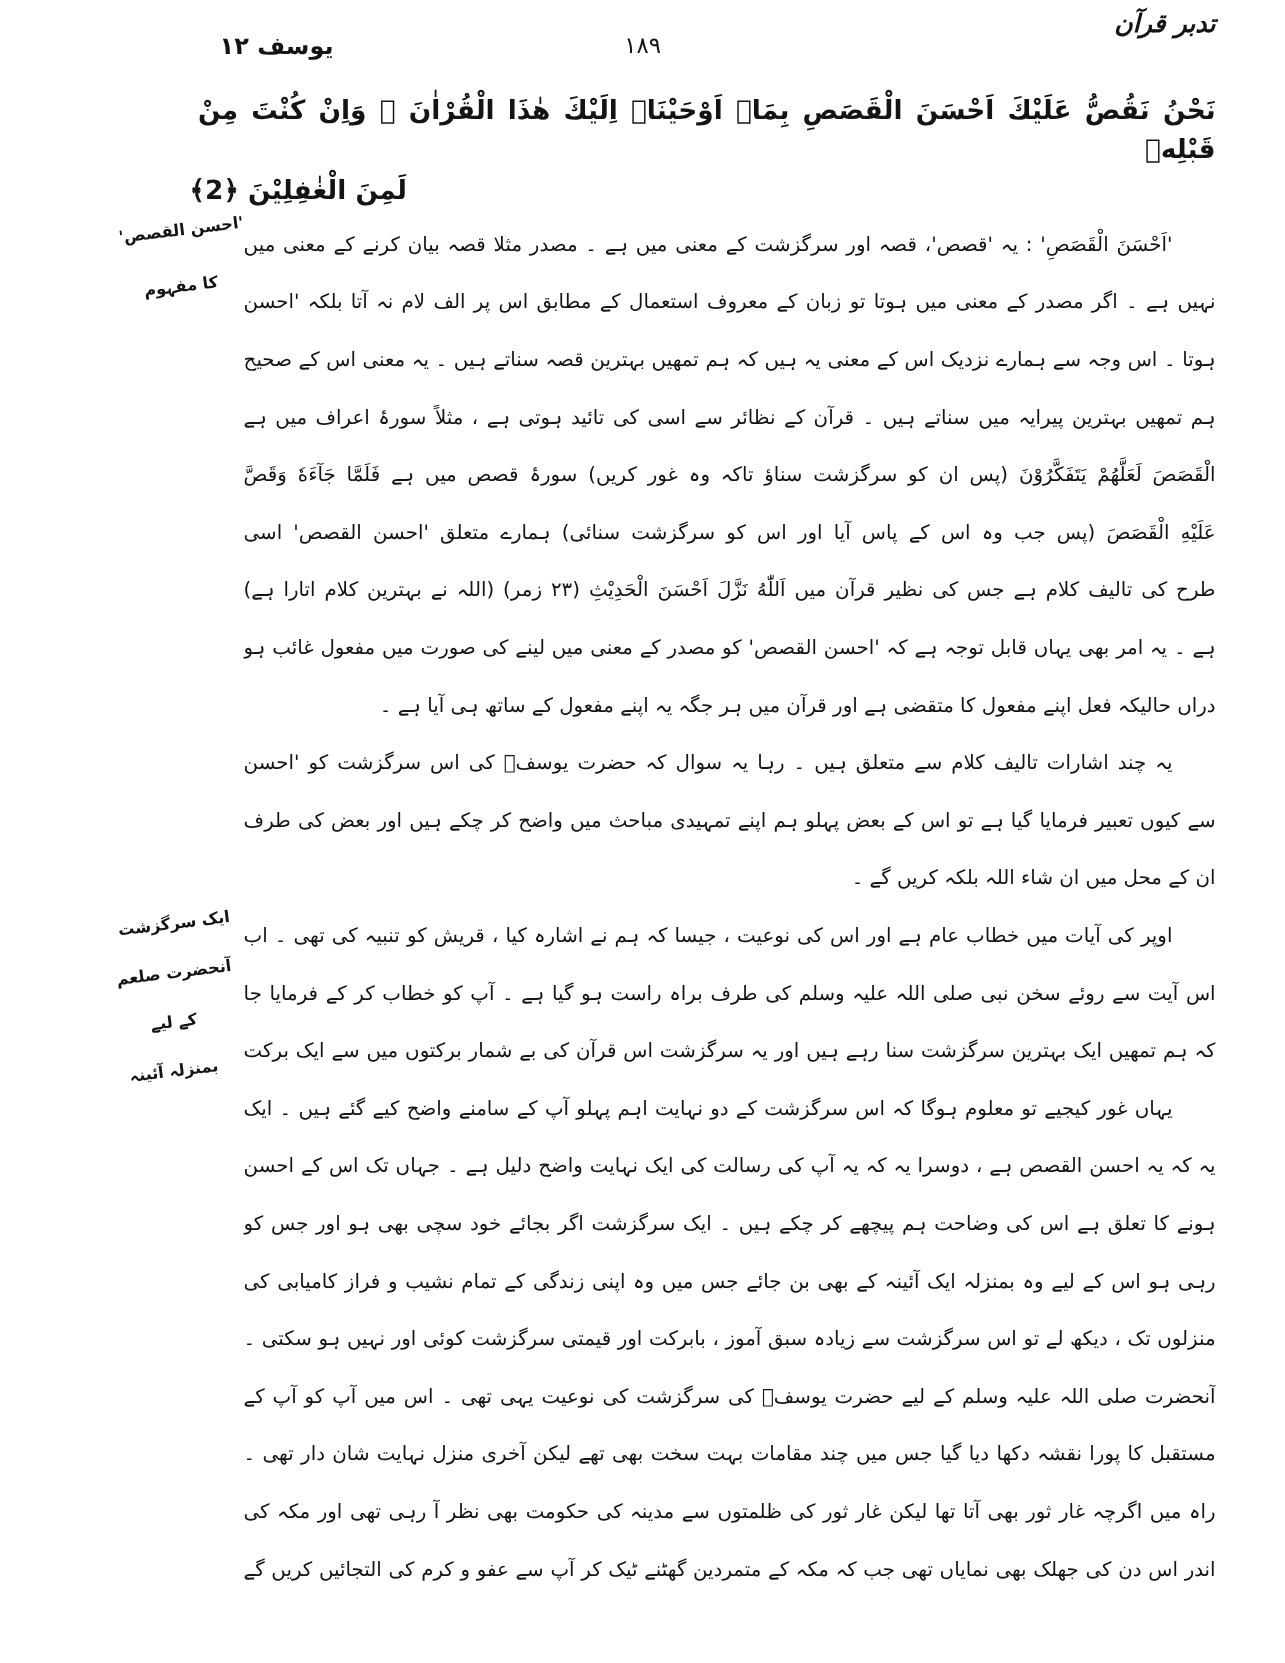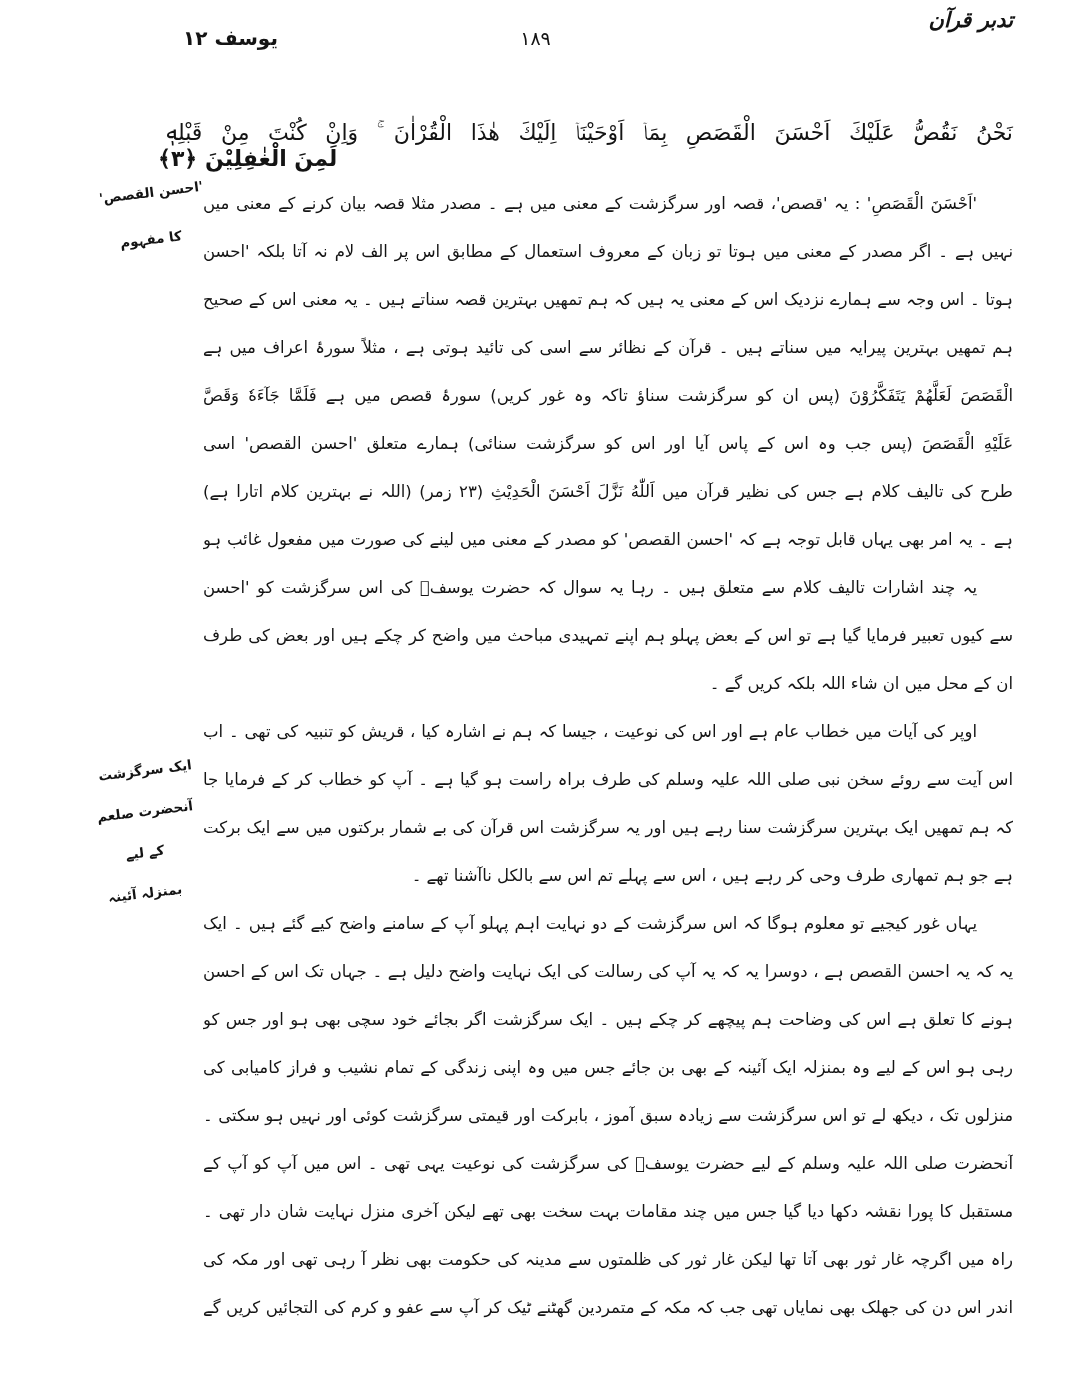"نَحْنُ نَقُصُّ عَلَيْكَ اَحْسَنَ" .verse1 { font-weight: normal -> bold; margin-top: 40px -> none }
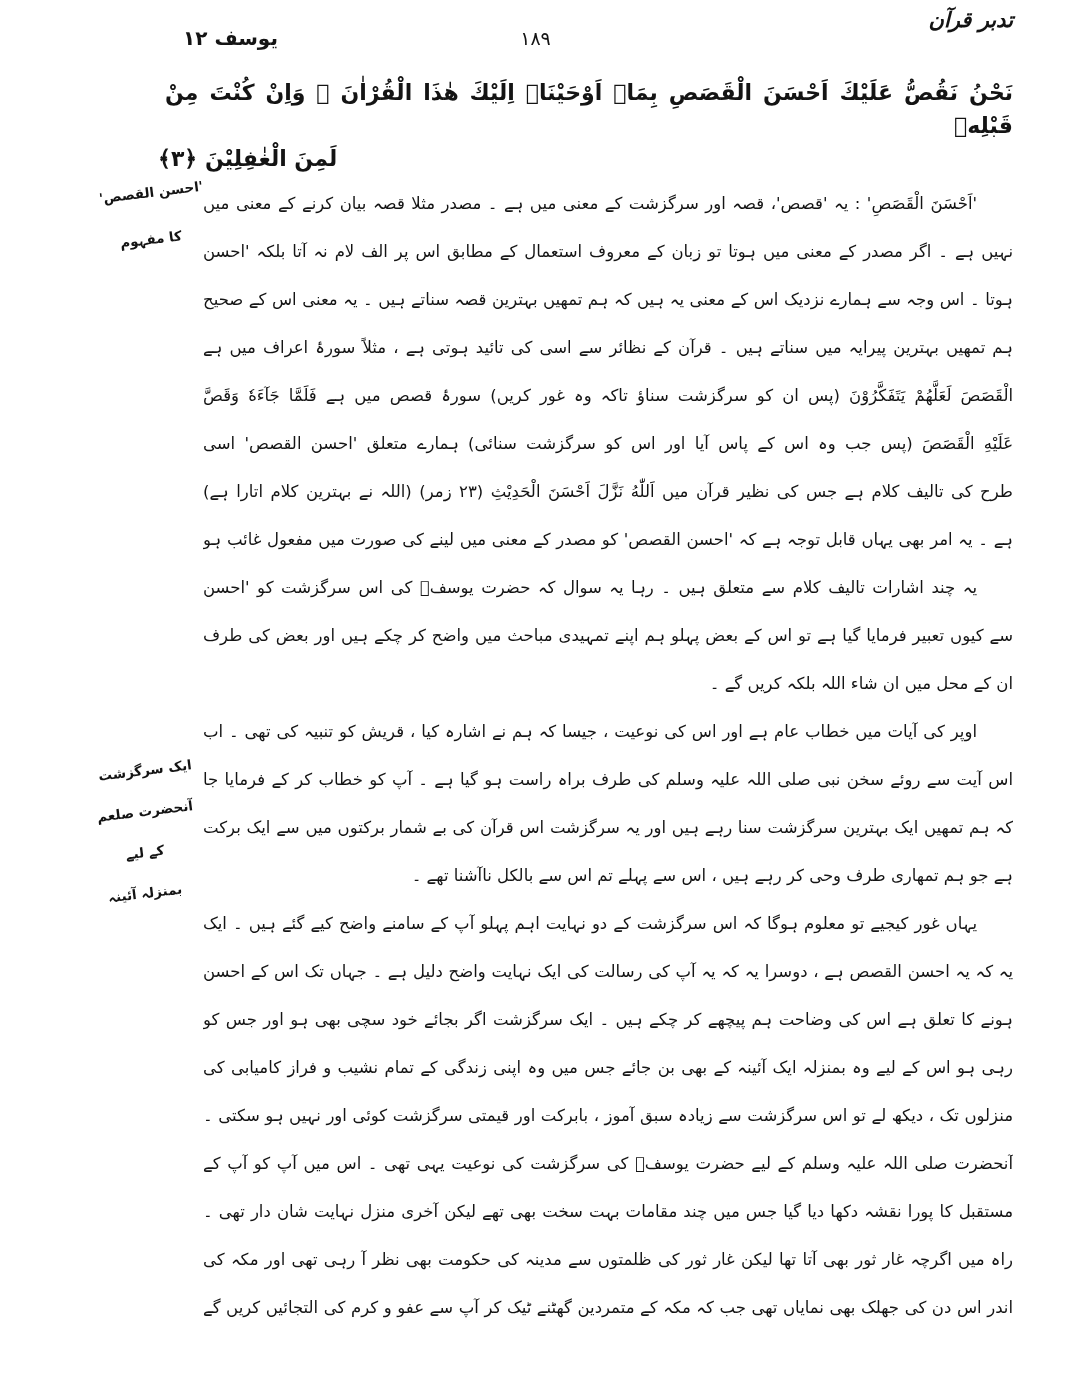"لَمِنَ الْغٰفِلِيْنَ ﴿٣﴾" div.verse2 { text: ٣ -> 2 }
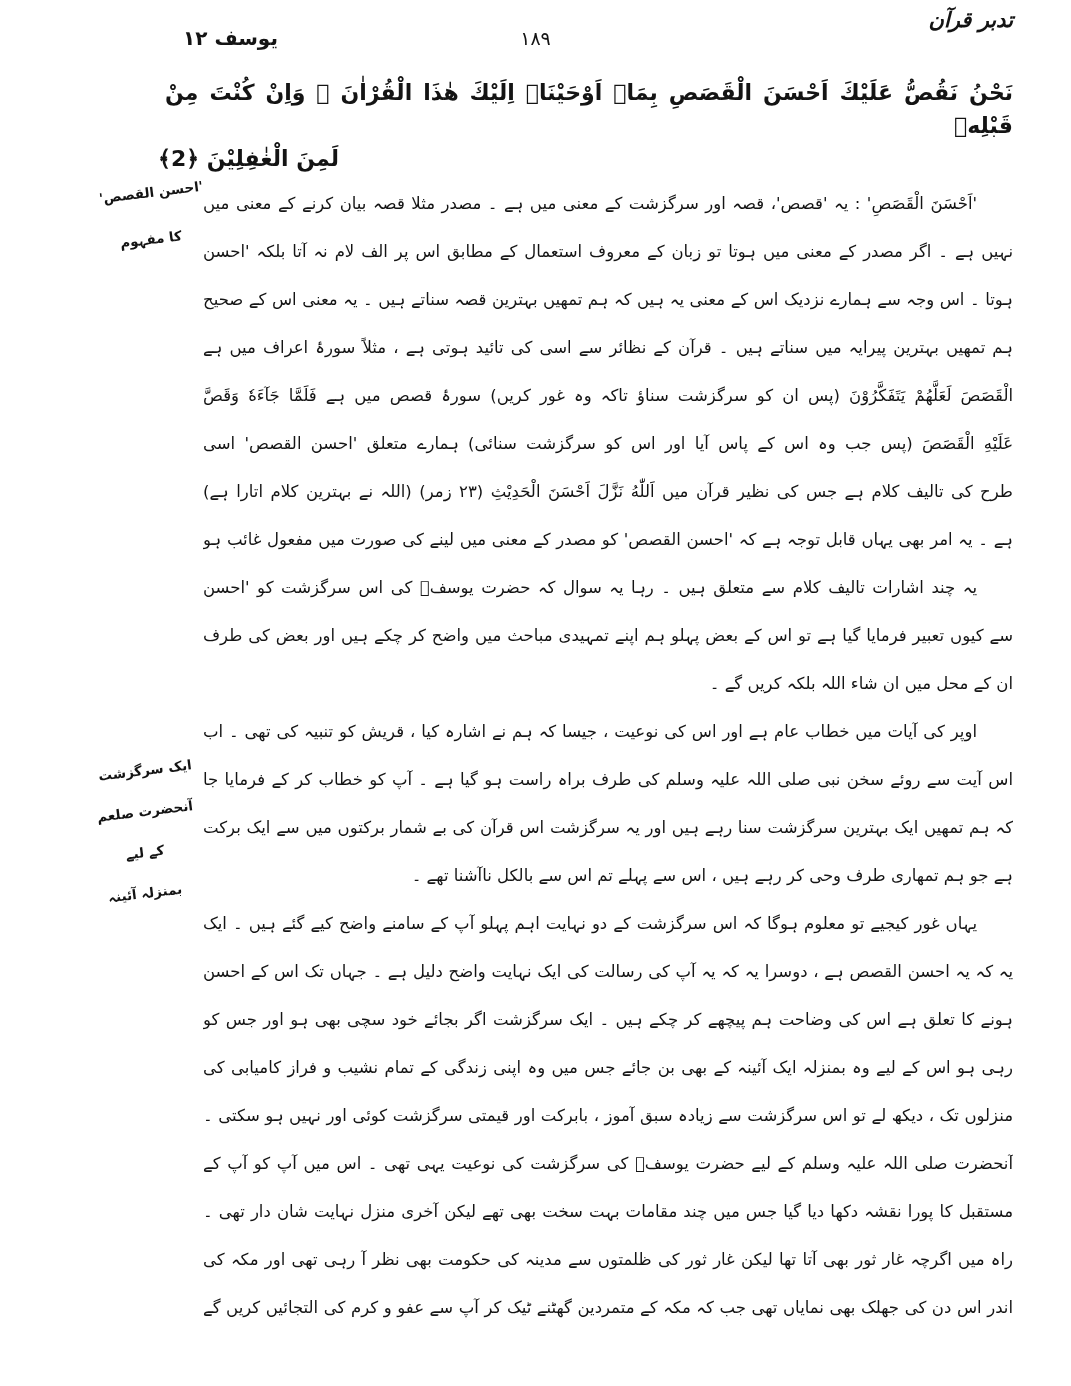"دراں حالیکہ فعل اپنے مفعول" div.bline { html: none -> <div>دراں حالیکہ فعل اپنے مفعول کا متقضی ہے اور قرآن میں ہر جگہ یہ اپنے مفعول کے ساتھ ہی آیا ہے ۔</div> }
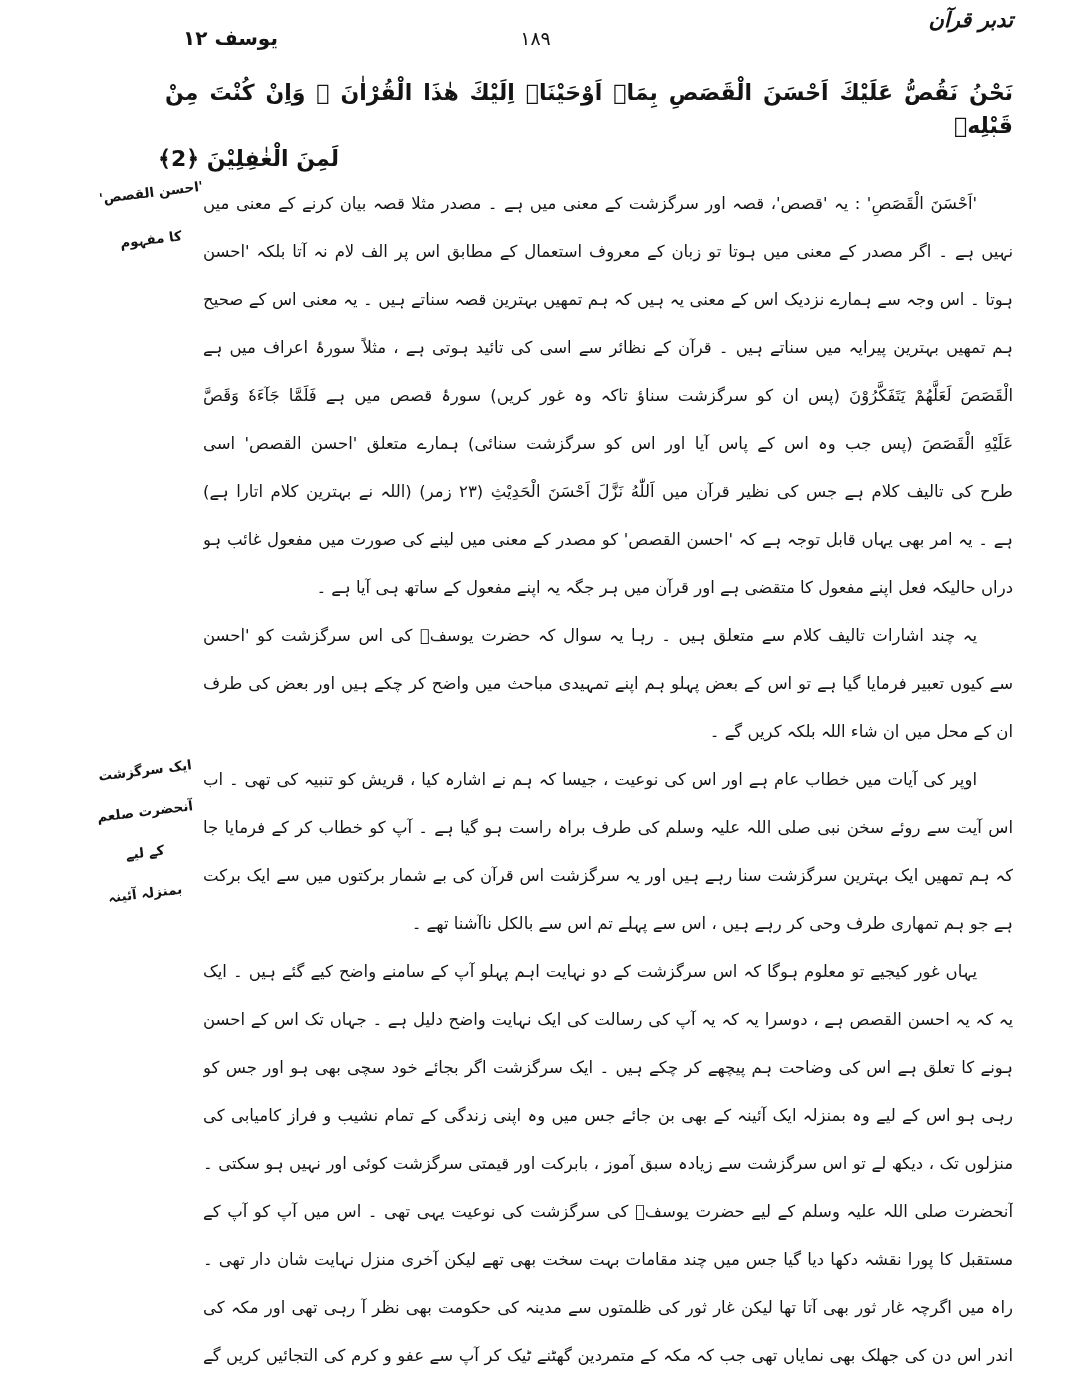"ہے جو ہم تمھاری طرف" div.bline { html: <div>ہے جو ہم تمھاری طرف وحی کر رہے ہیں ، اس سے پہلے تم اس سے بالکل ناآشنا تھے ۔</div> -> none }
